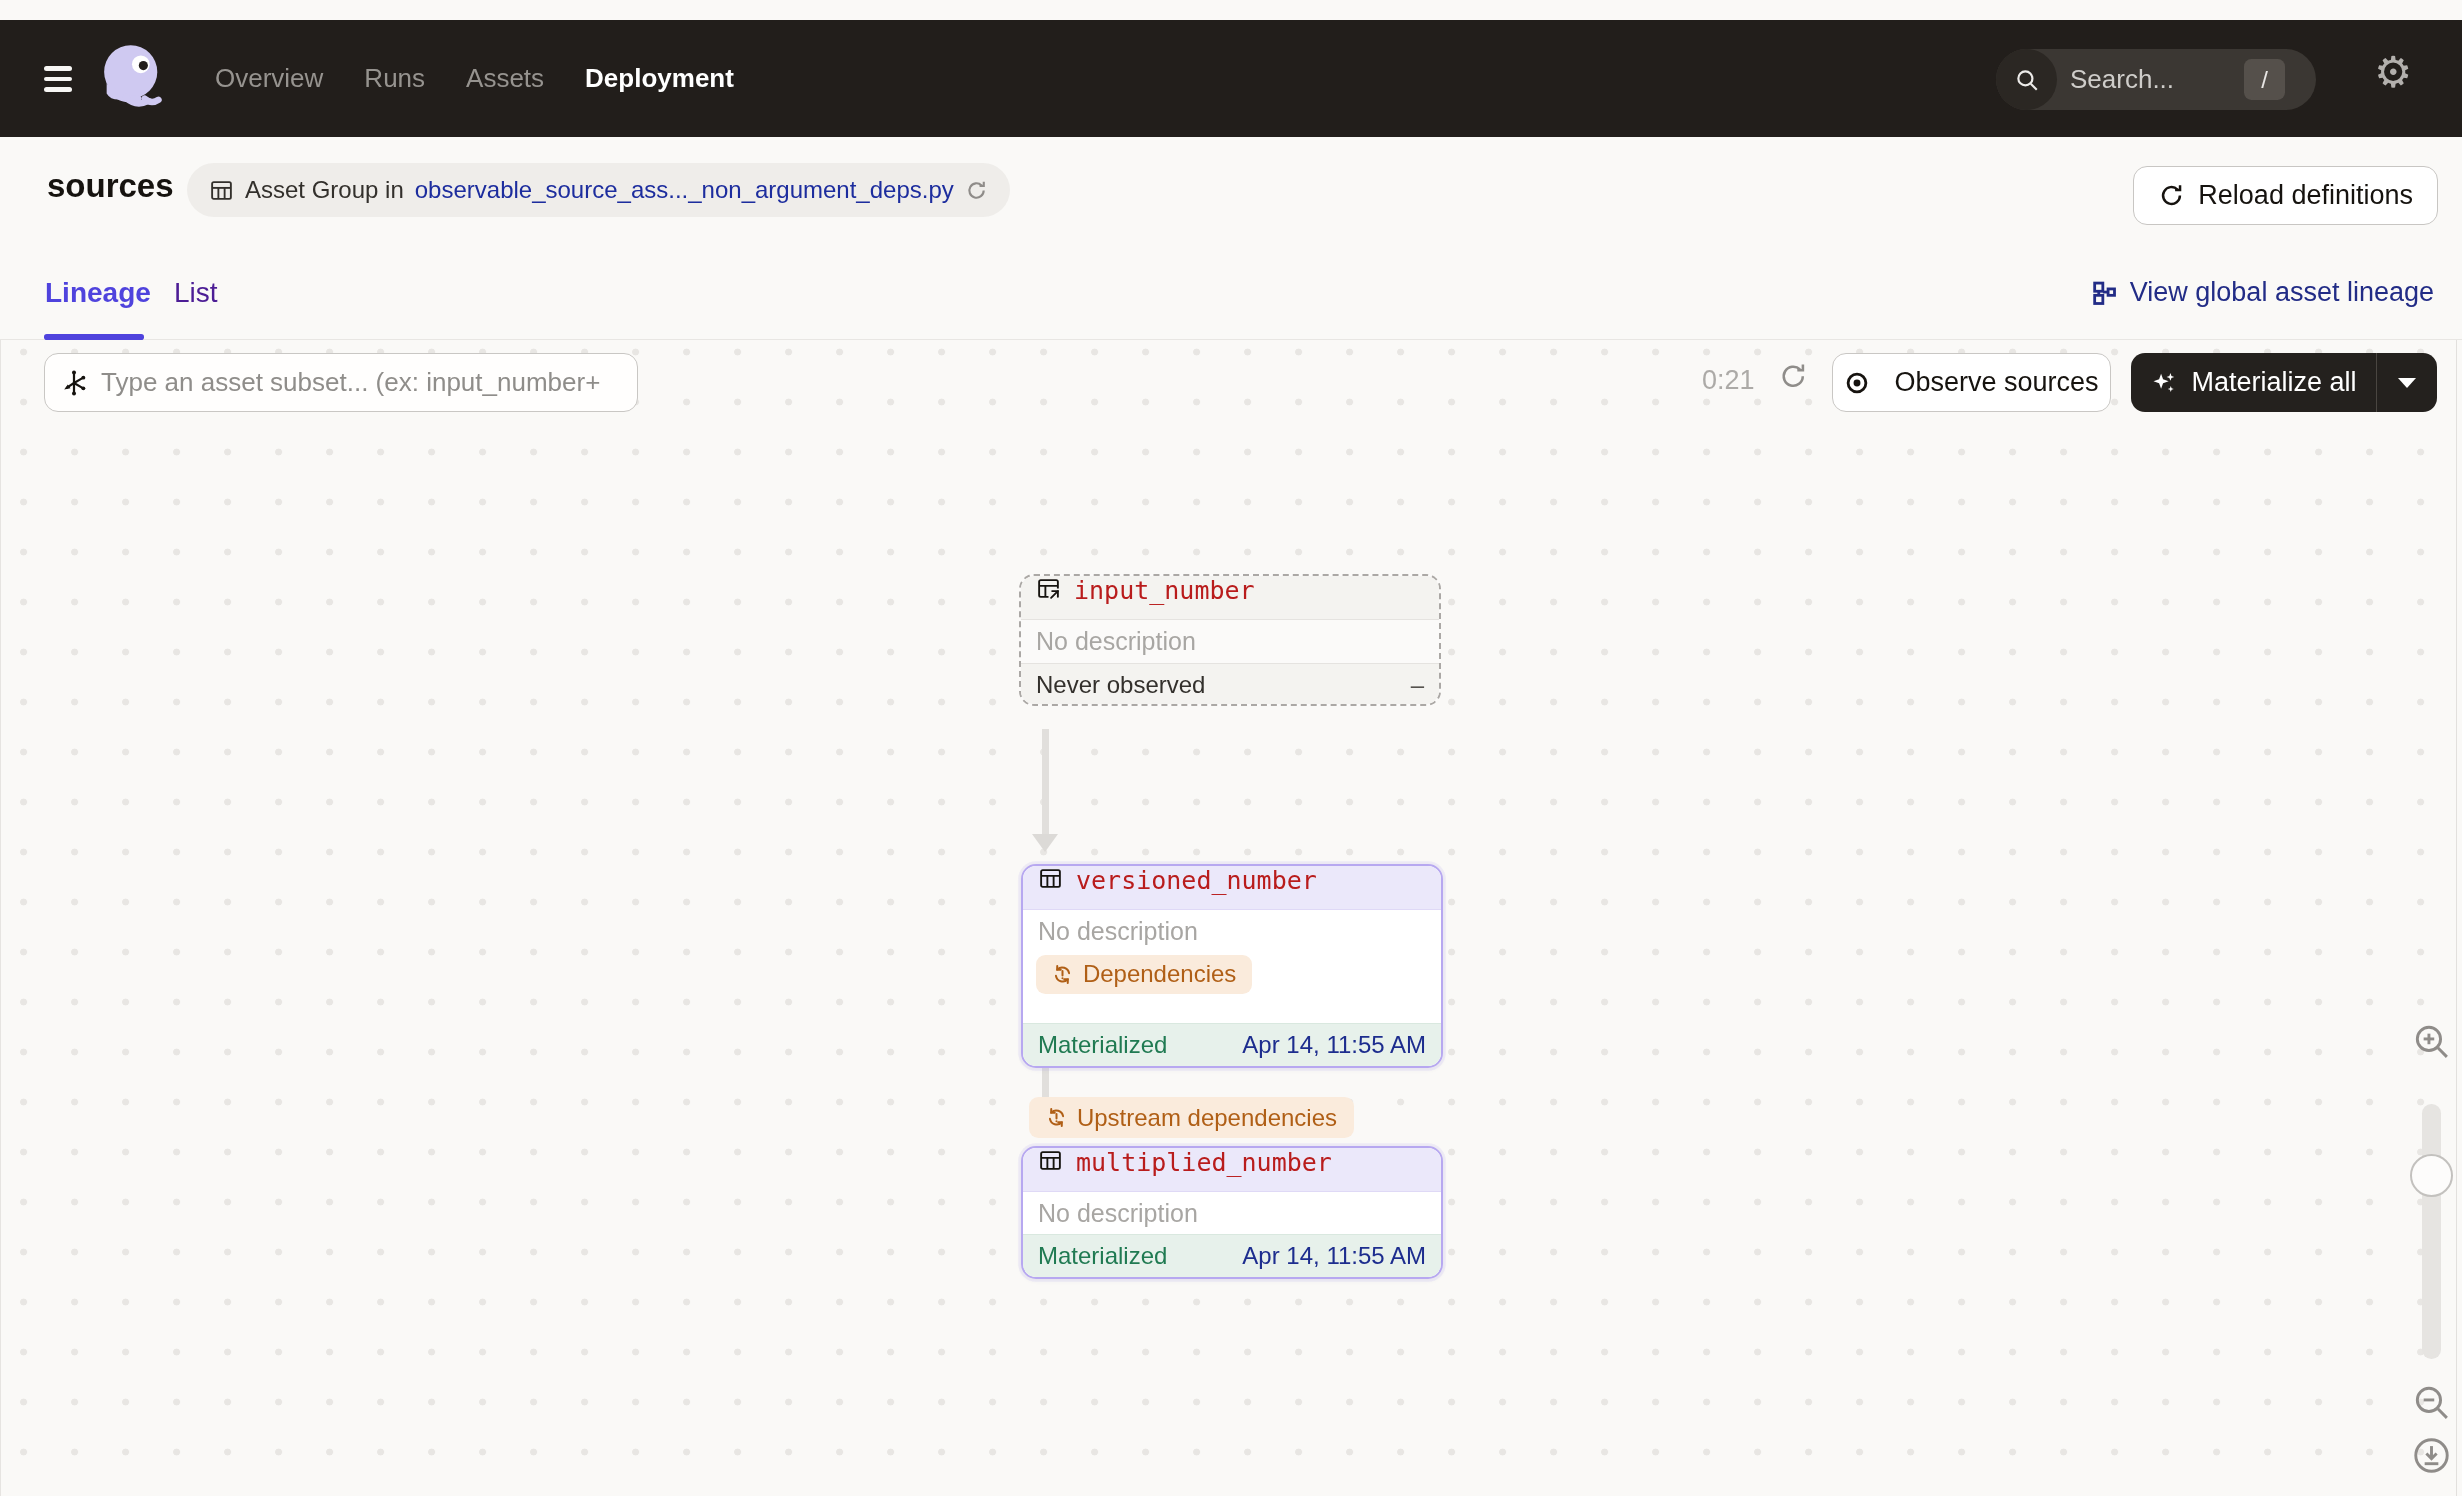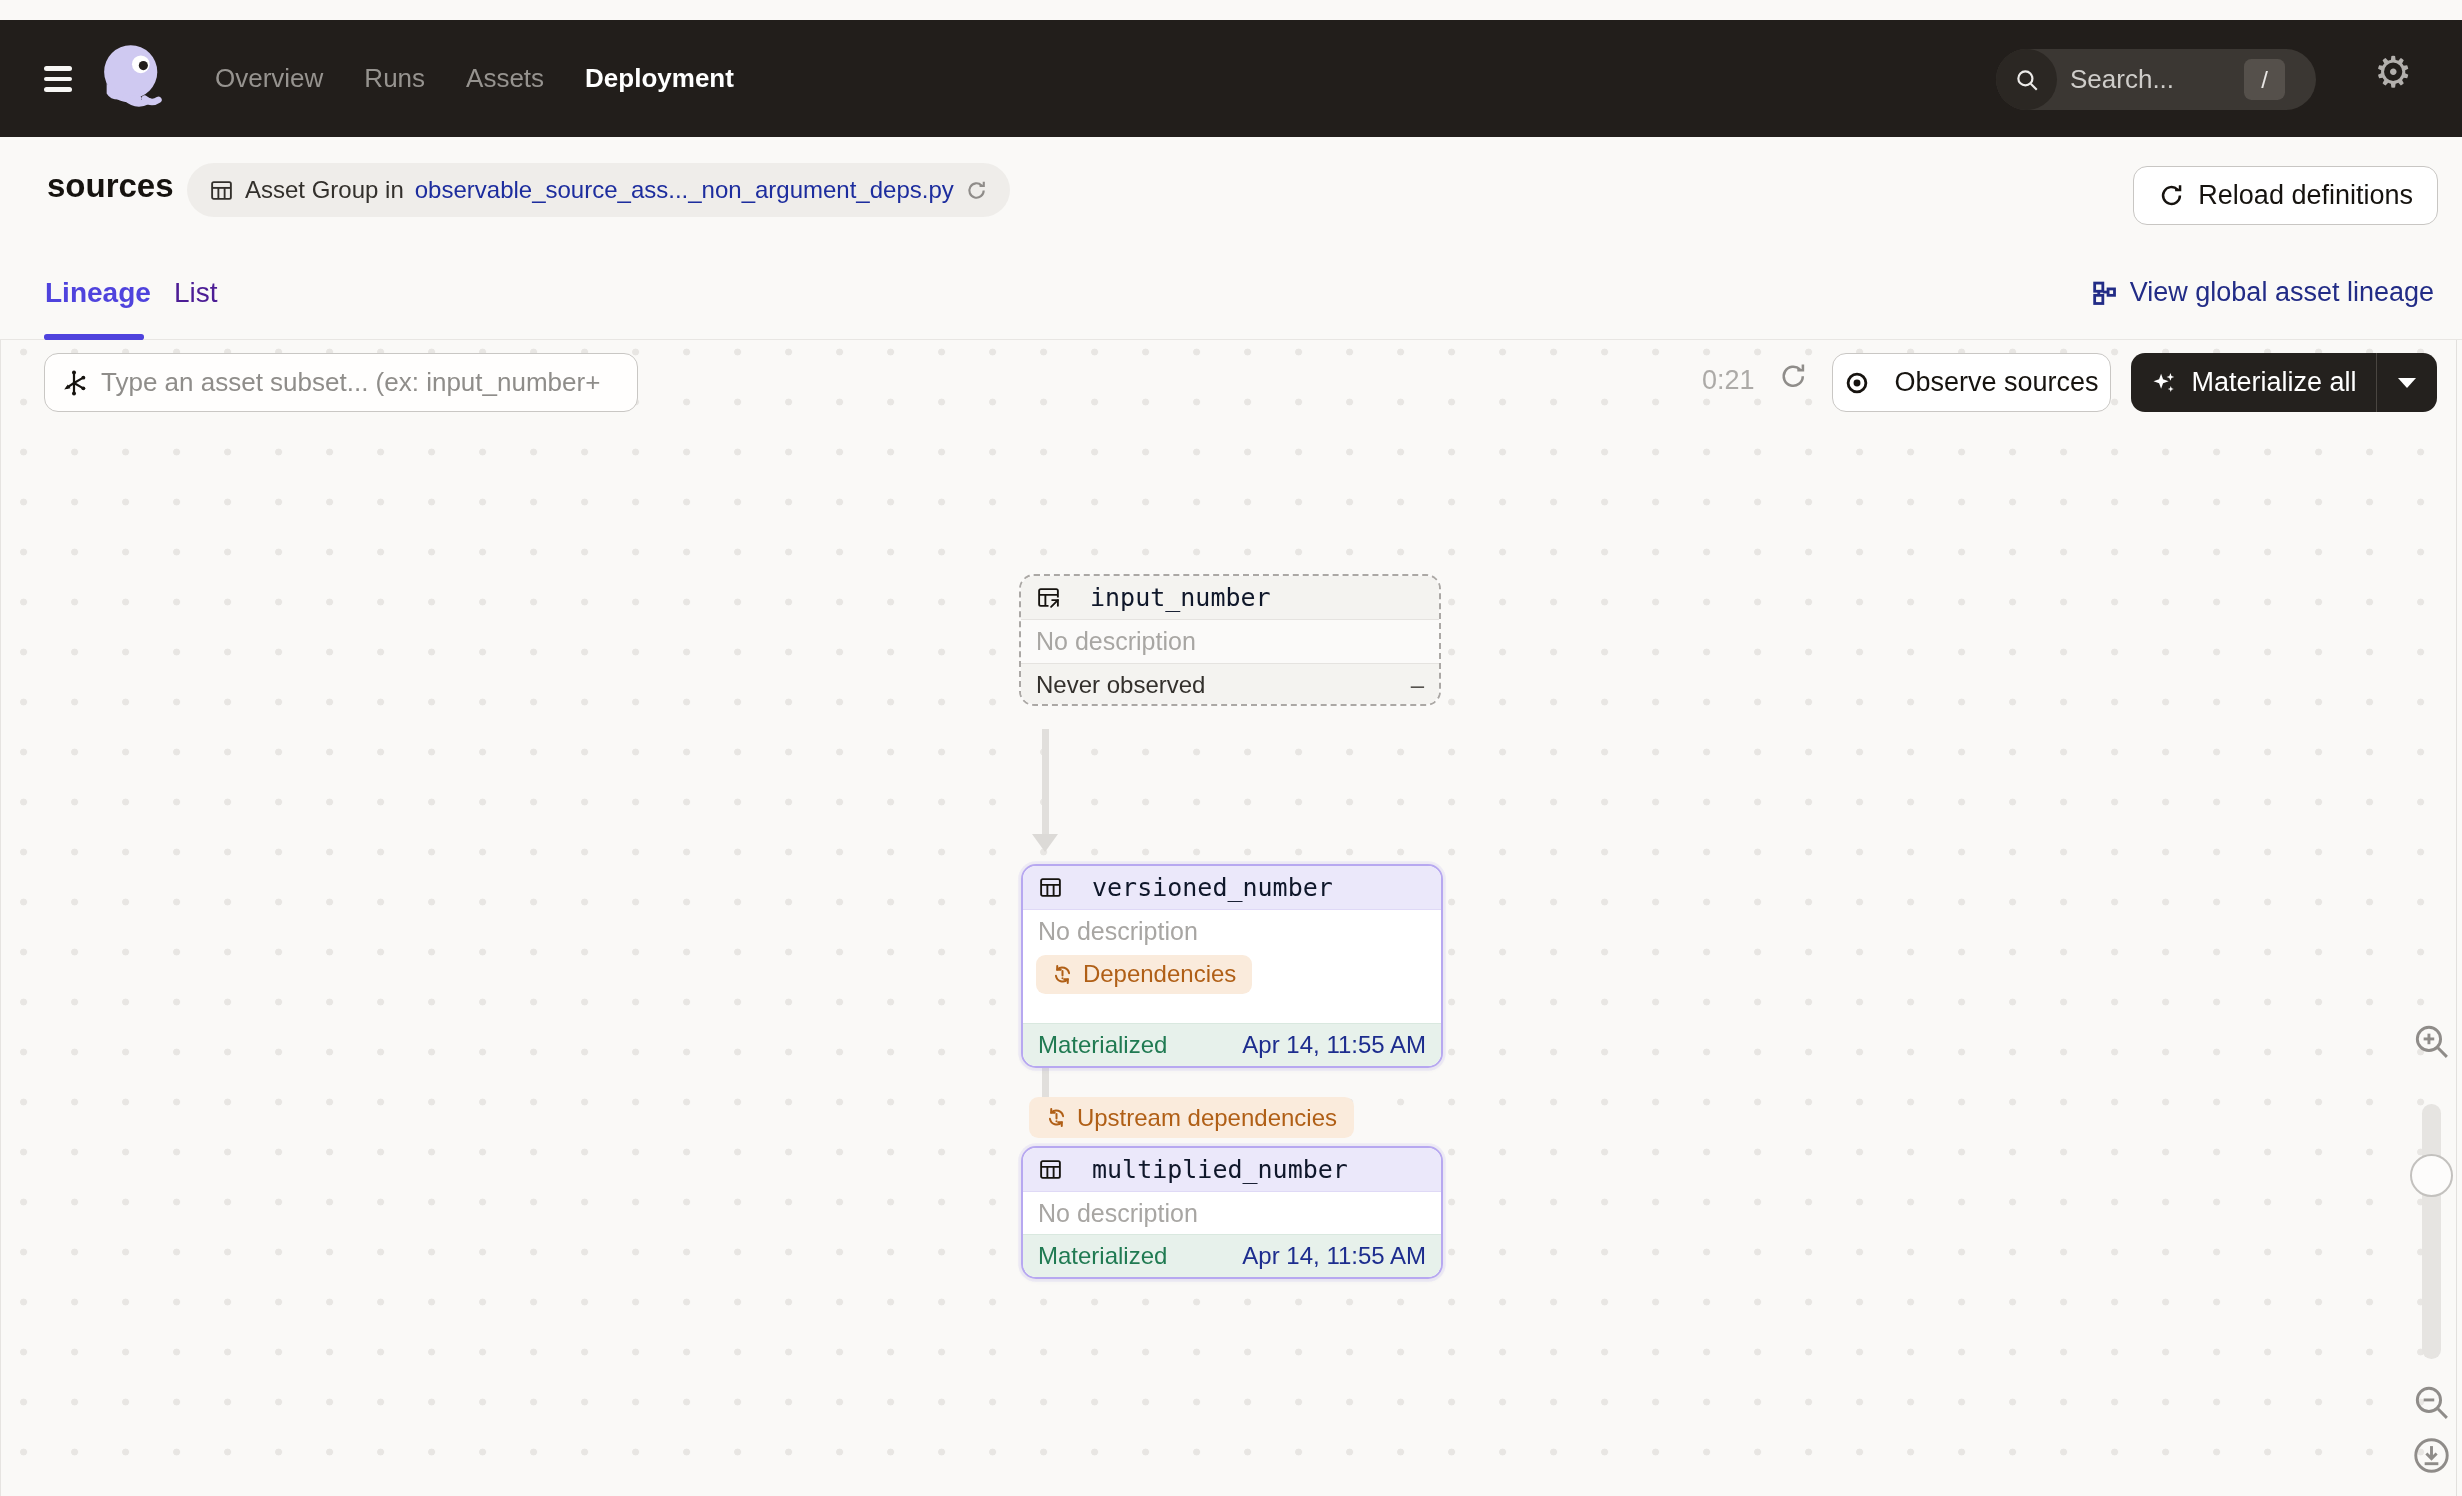"input_number" .node-title { align-items: center -> none; color: #0f172a -> #b91c1c; gap: 29px -> 13px }
